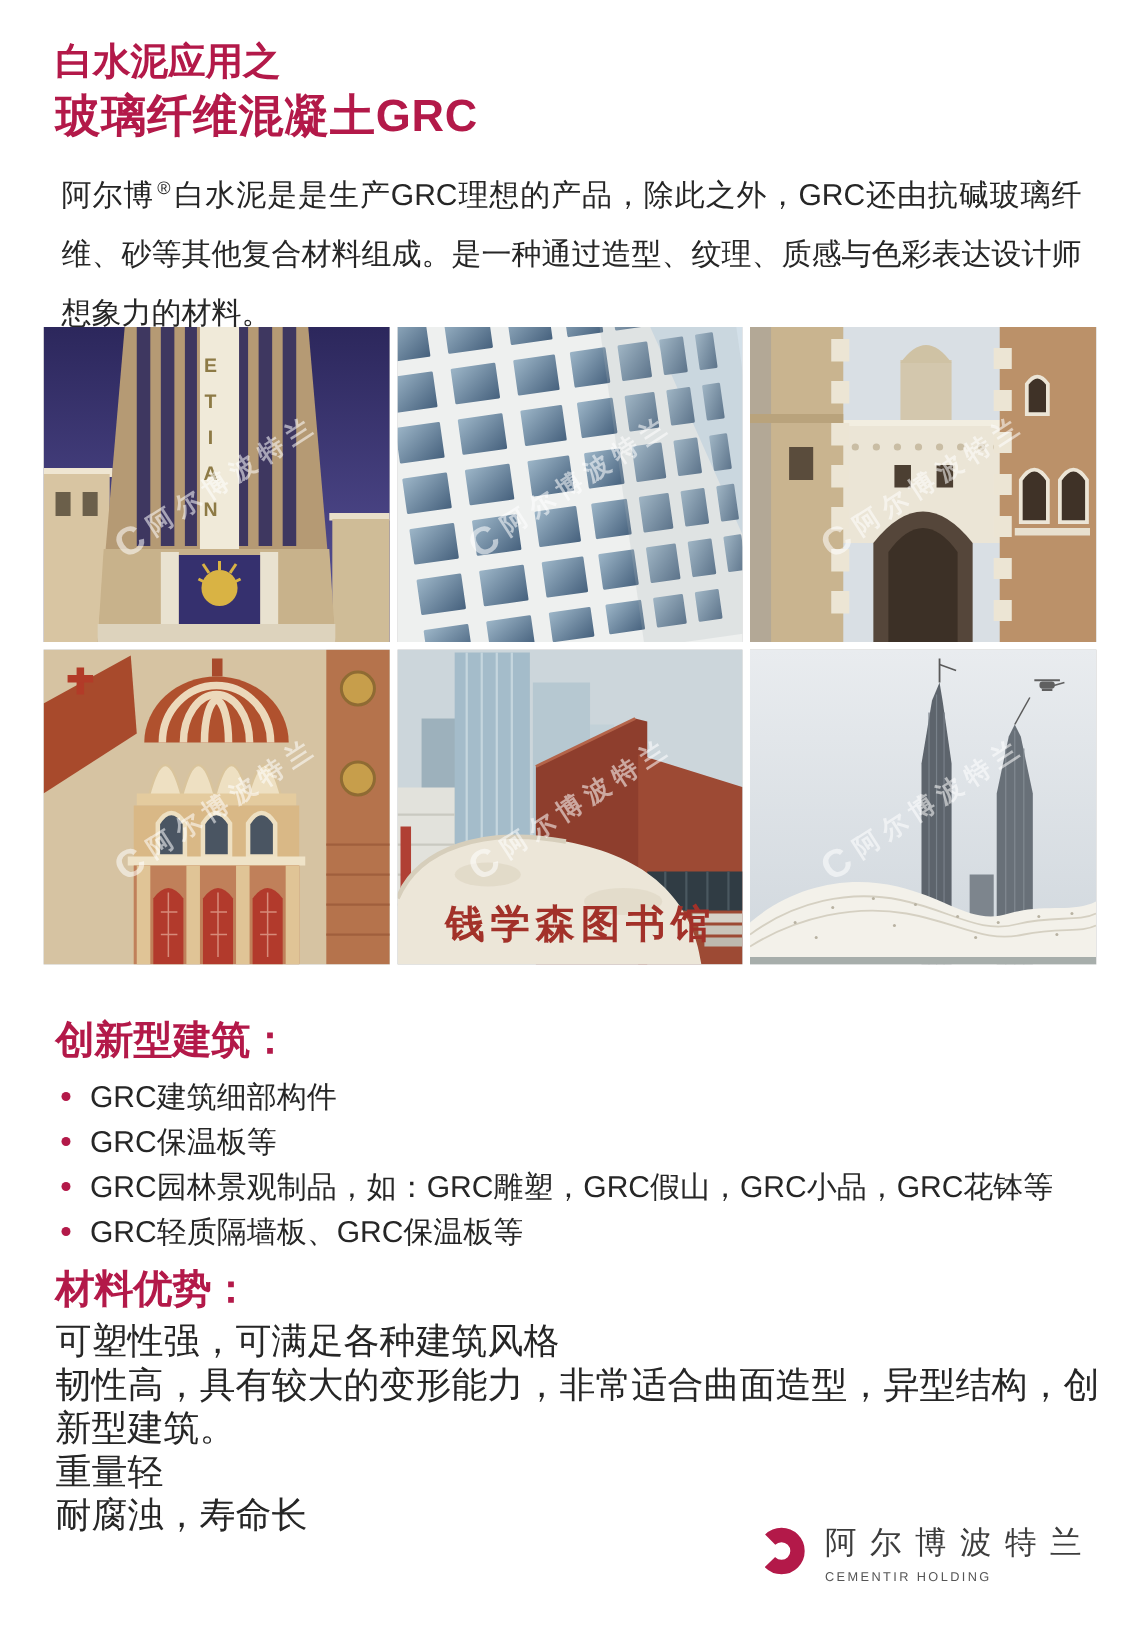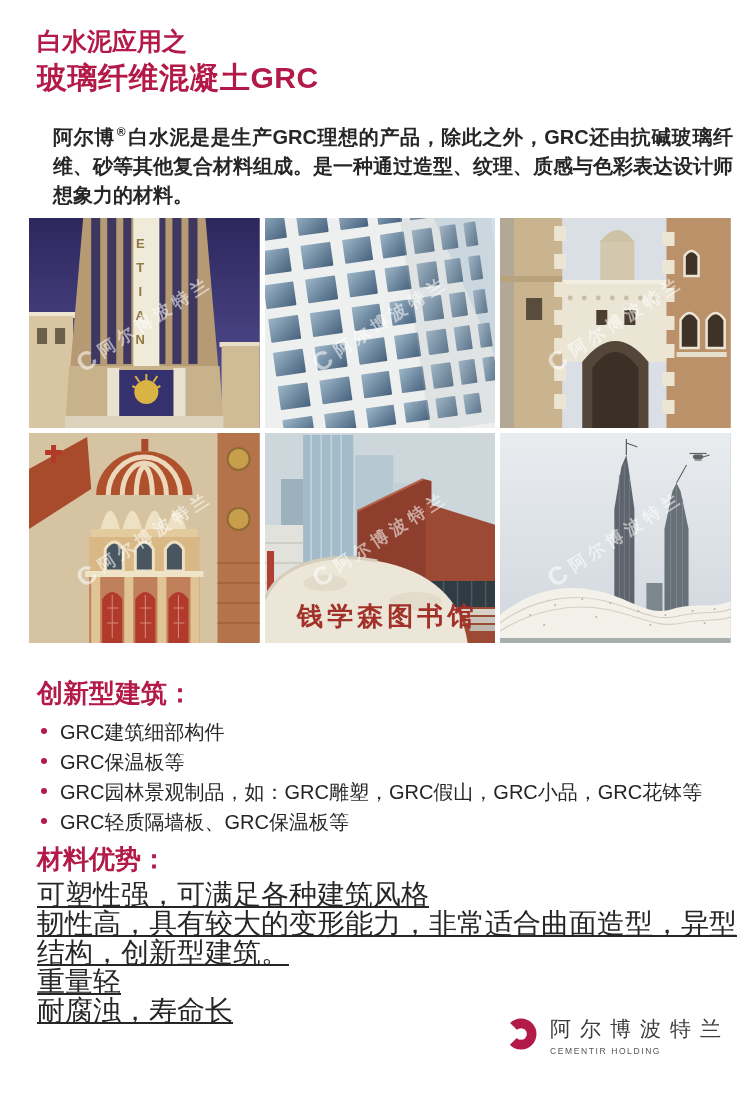"阿尔博 ®" .intro { font-weight: bold -> none; line-height: 29px -> 39px; margin: 16px -> 4px }
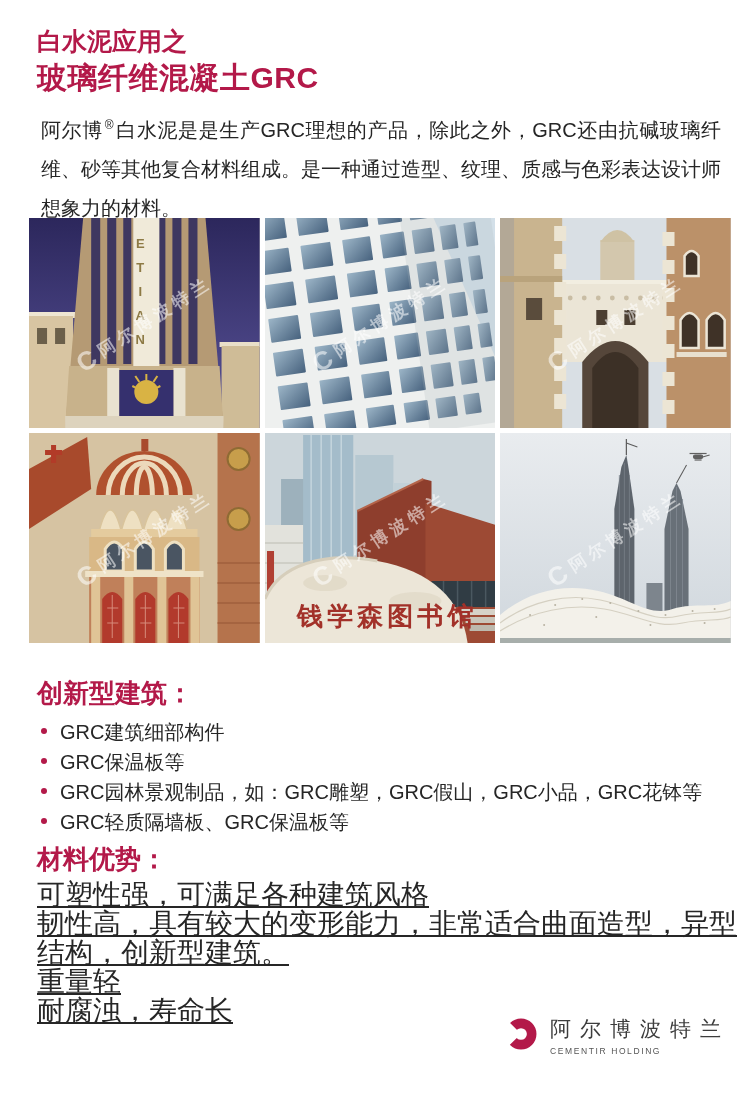"可塑性强，可满足各种建筑风格" .adv-line { font-size: 28px -> 24px; text-decoration: underline -> none }
